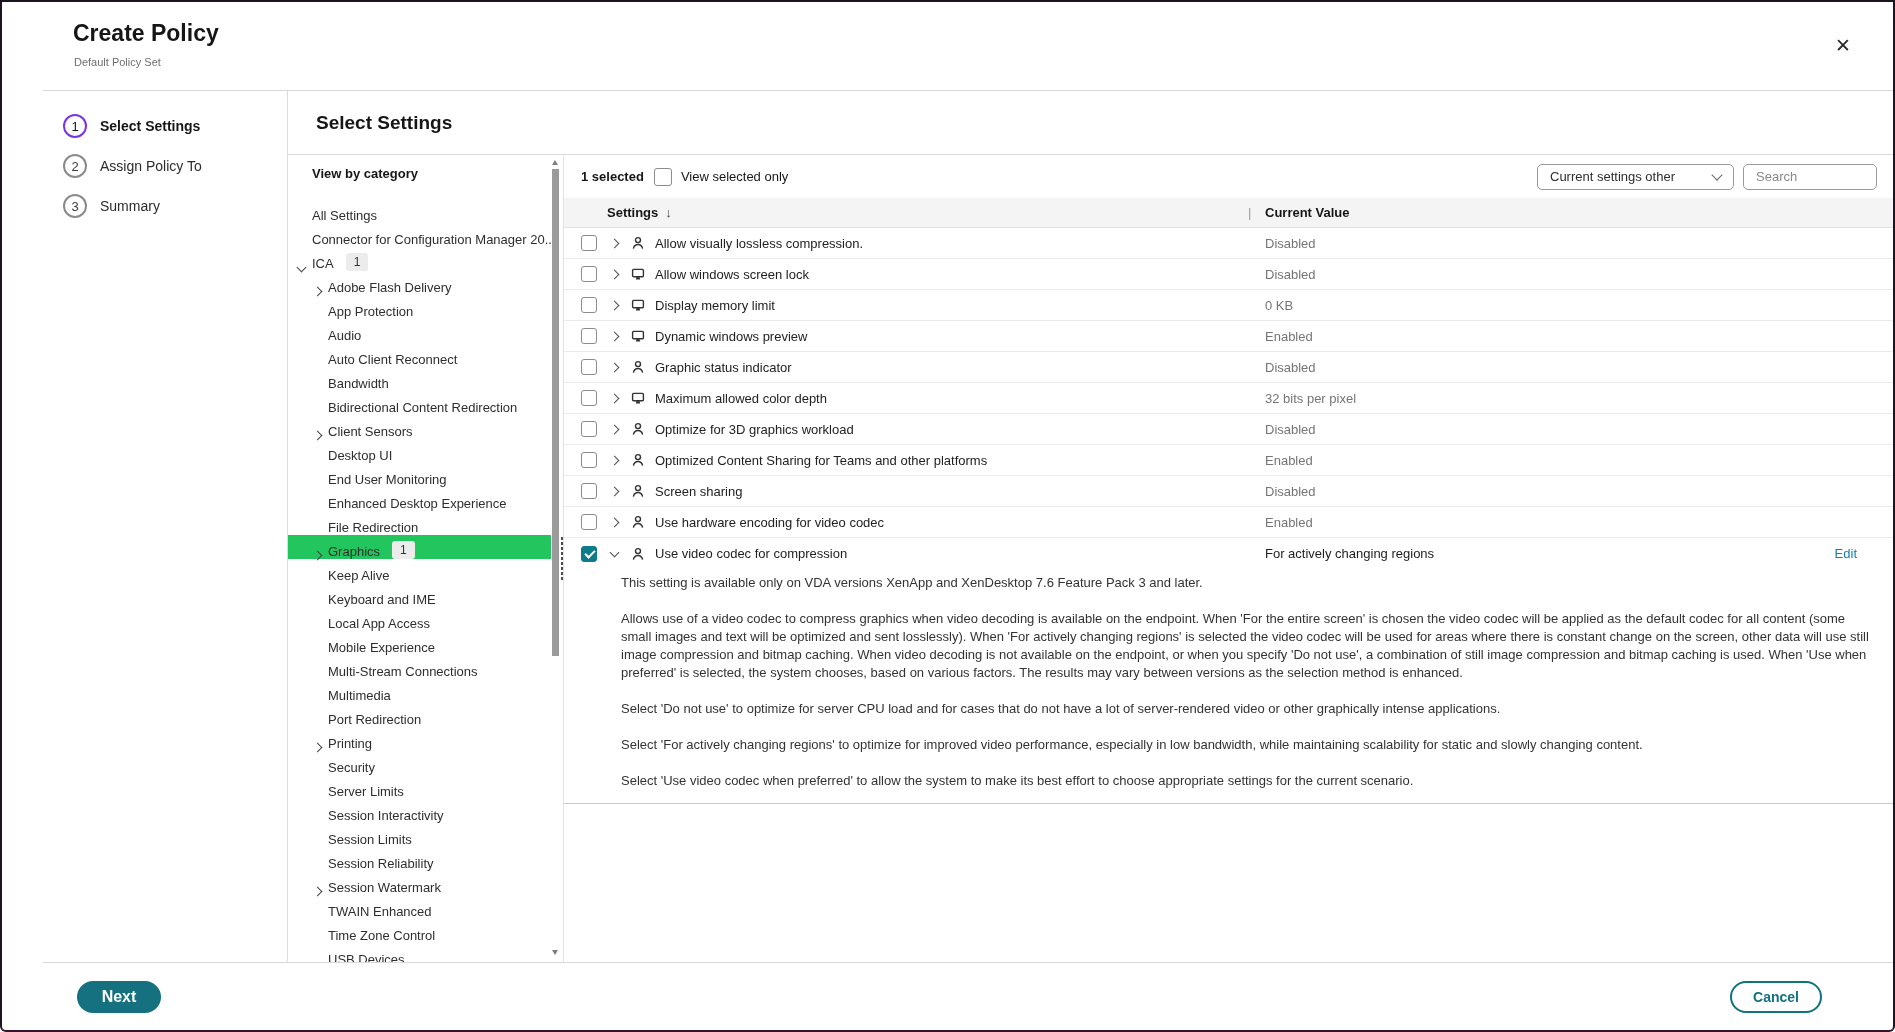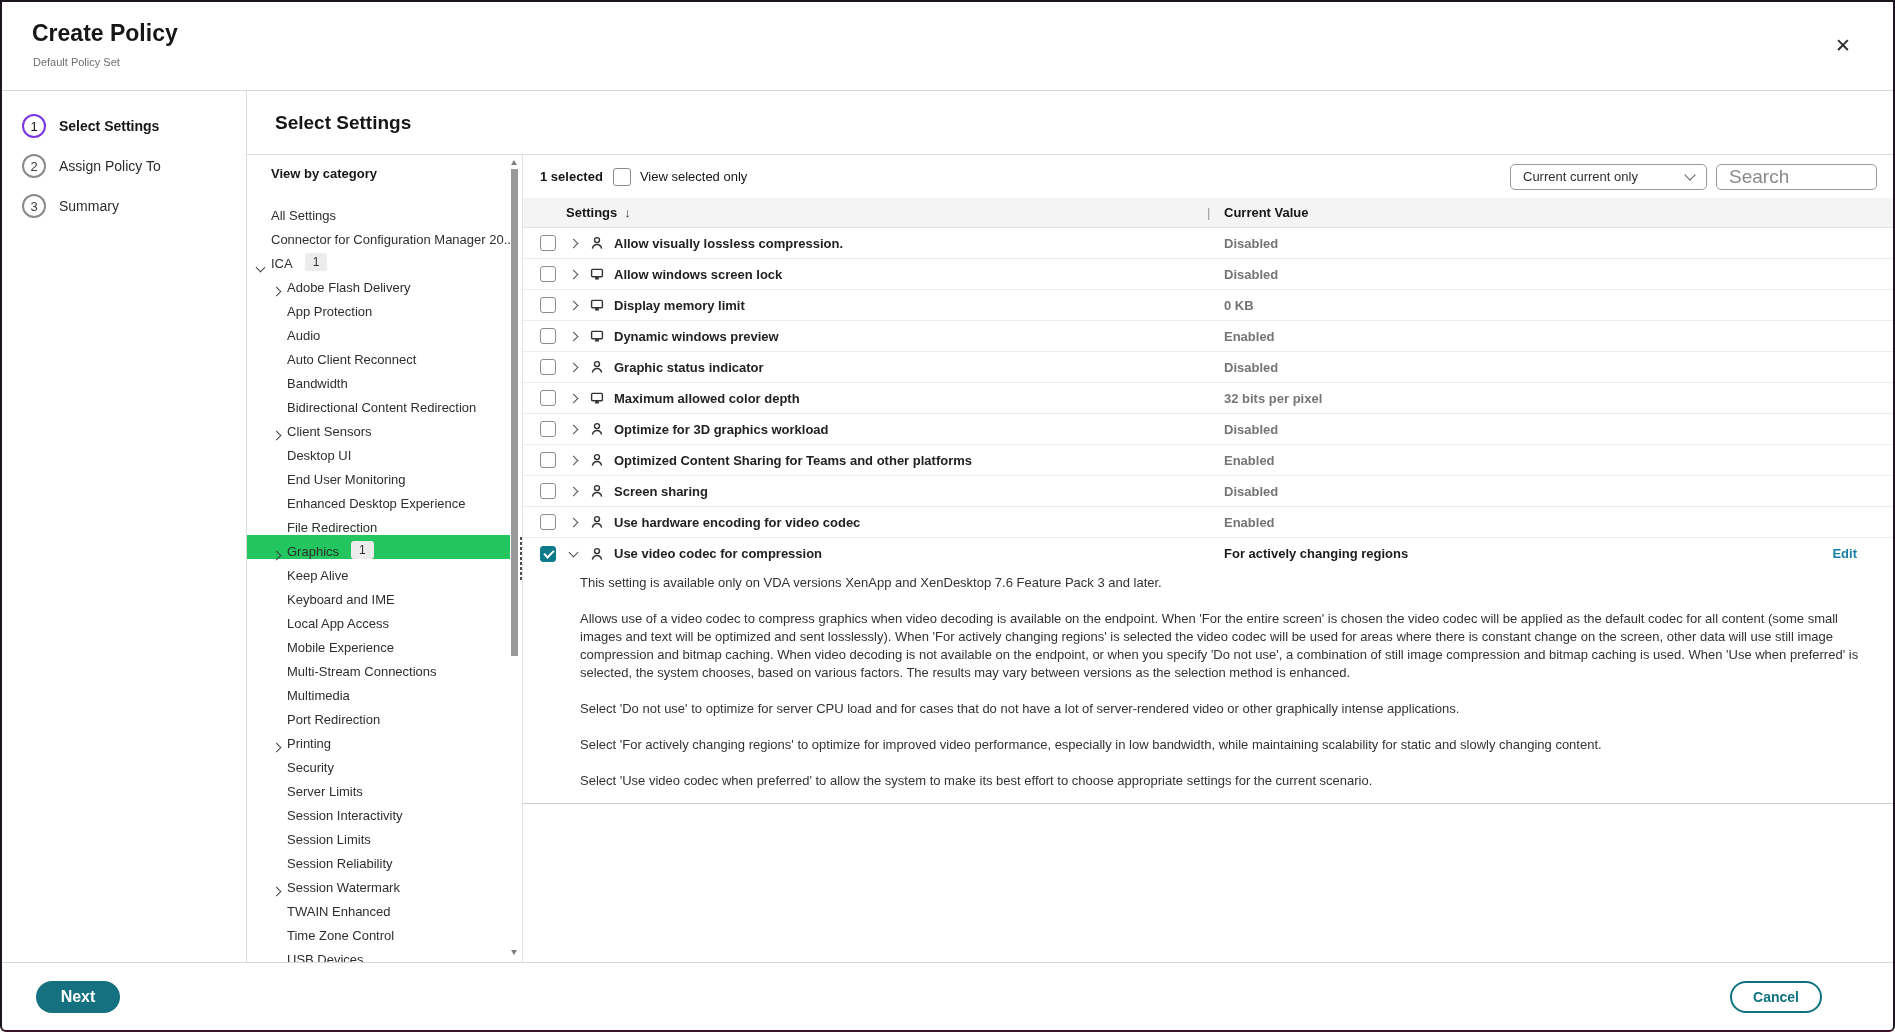"Create Policy" .frame { padding-left: none -> 41px }
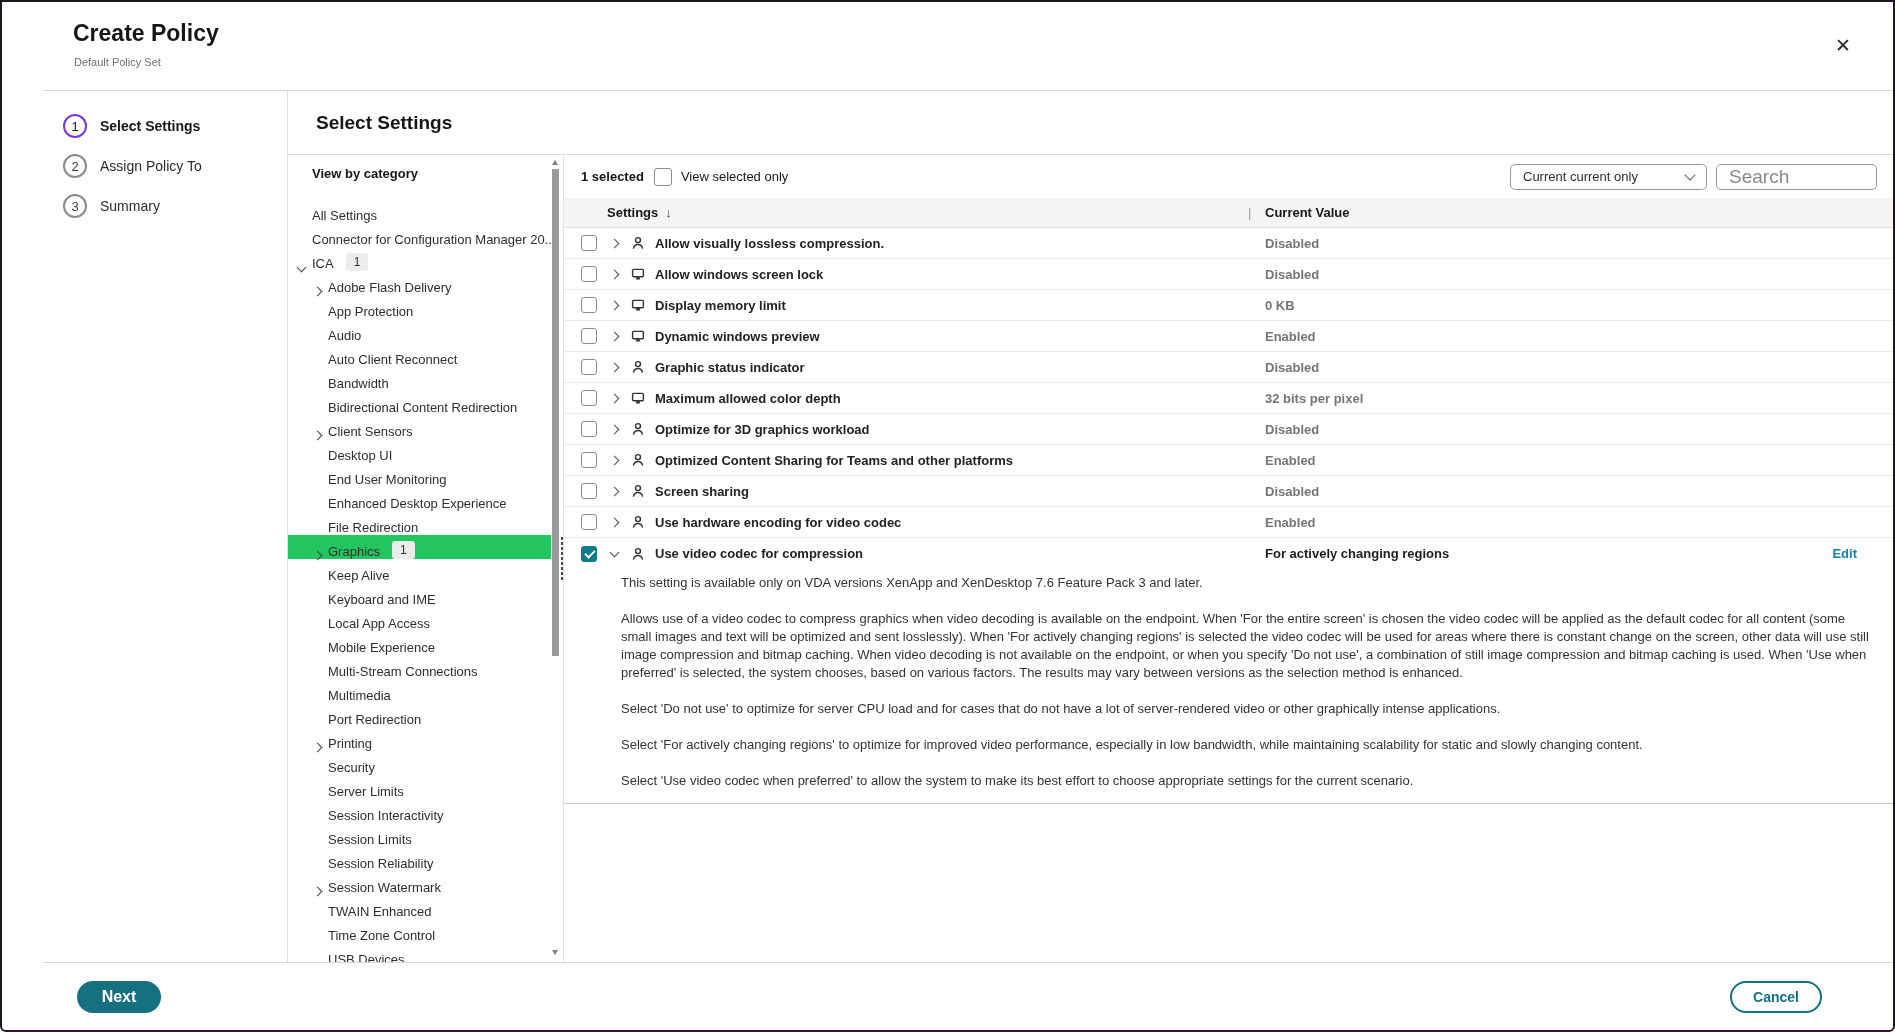"Current current only" span { text: current only -> settings other }
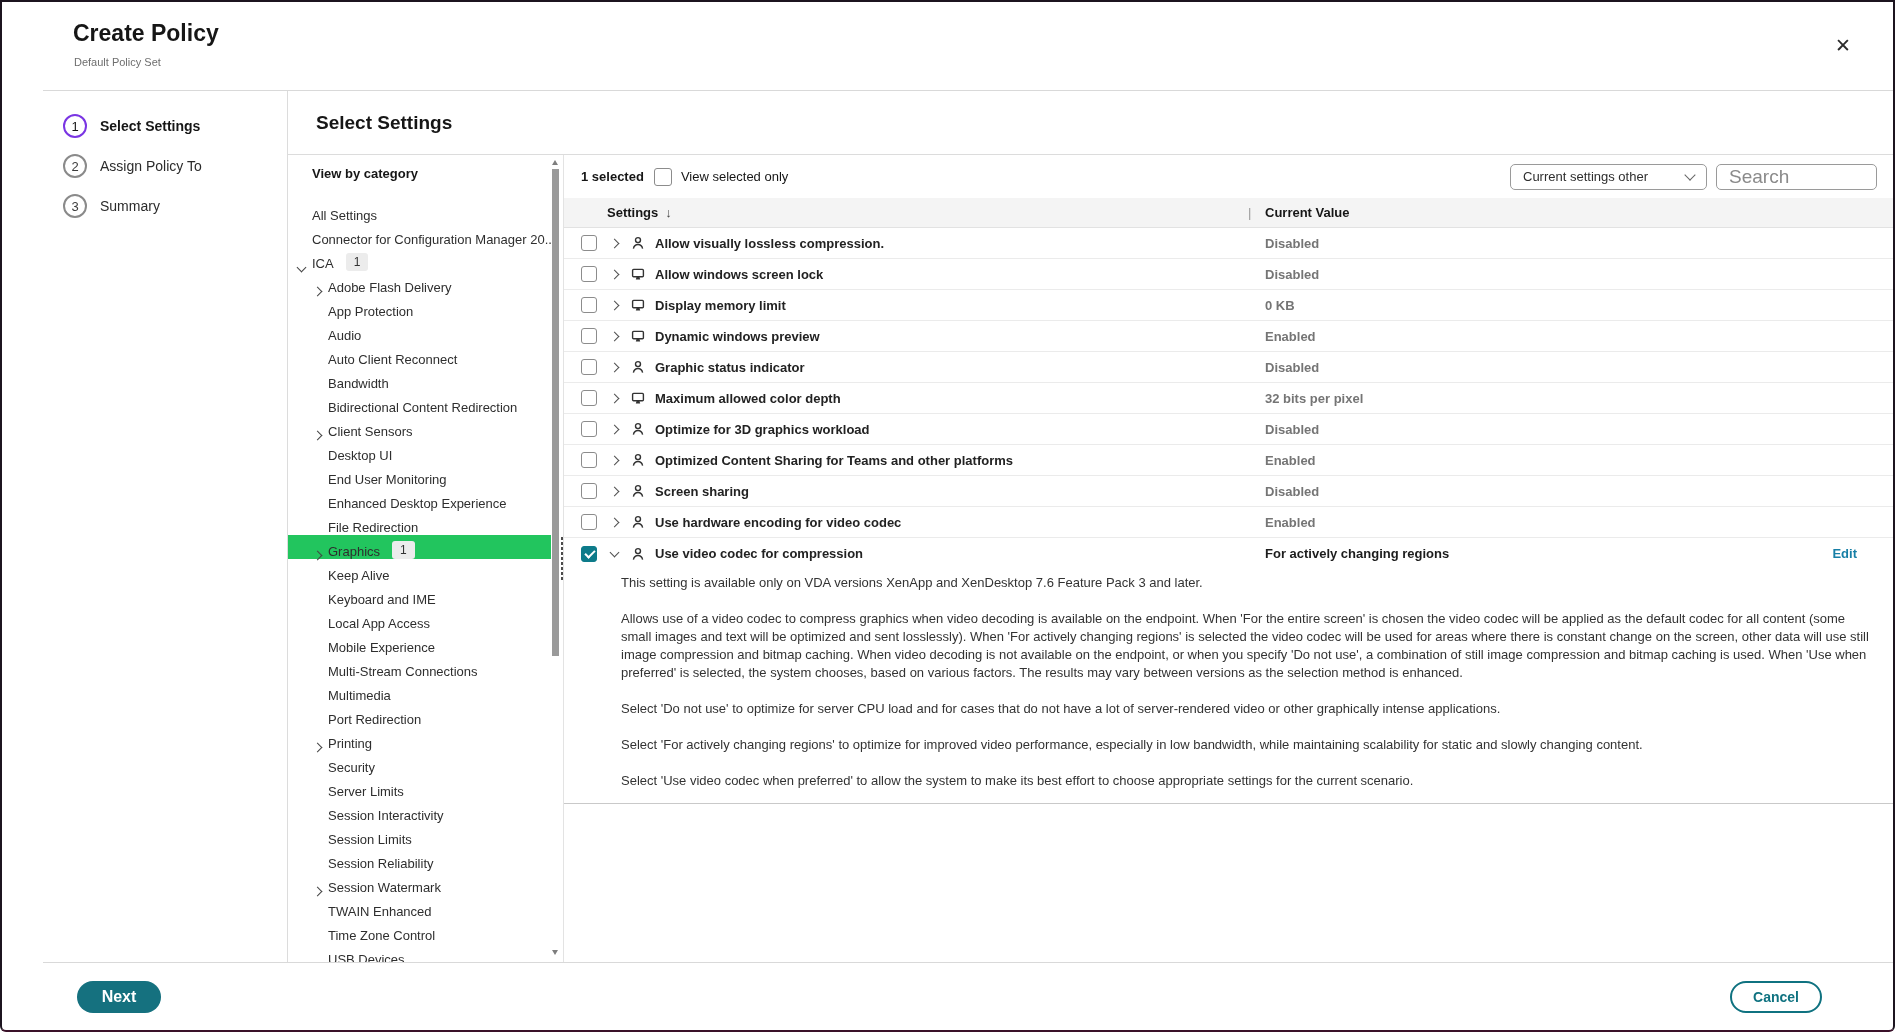"Search" .searchbox { font-size: 19px -> 13px; width: 161px -> 134px }
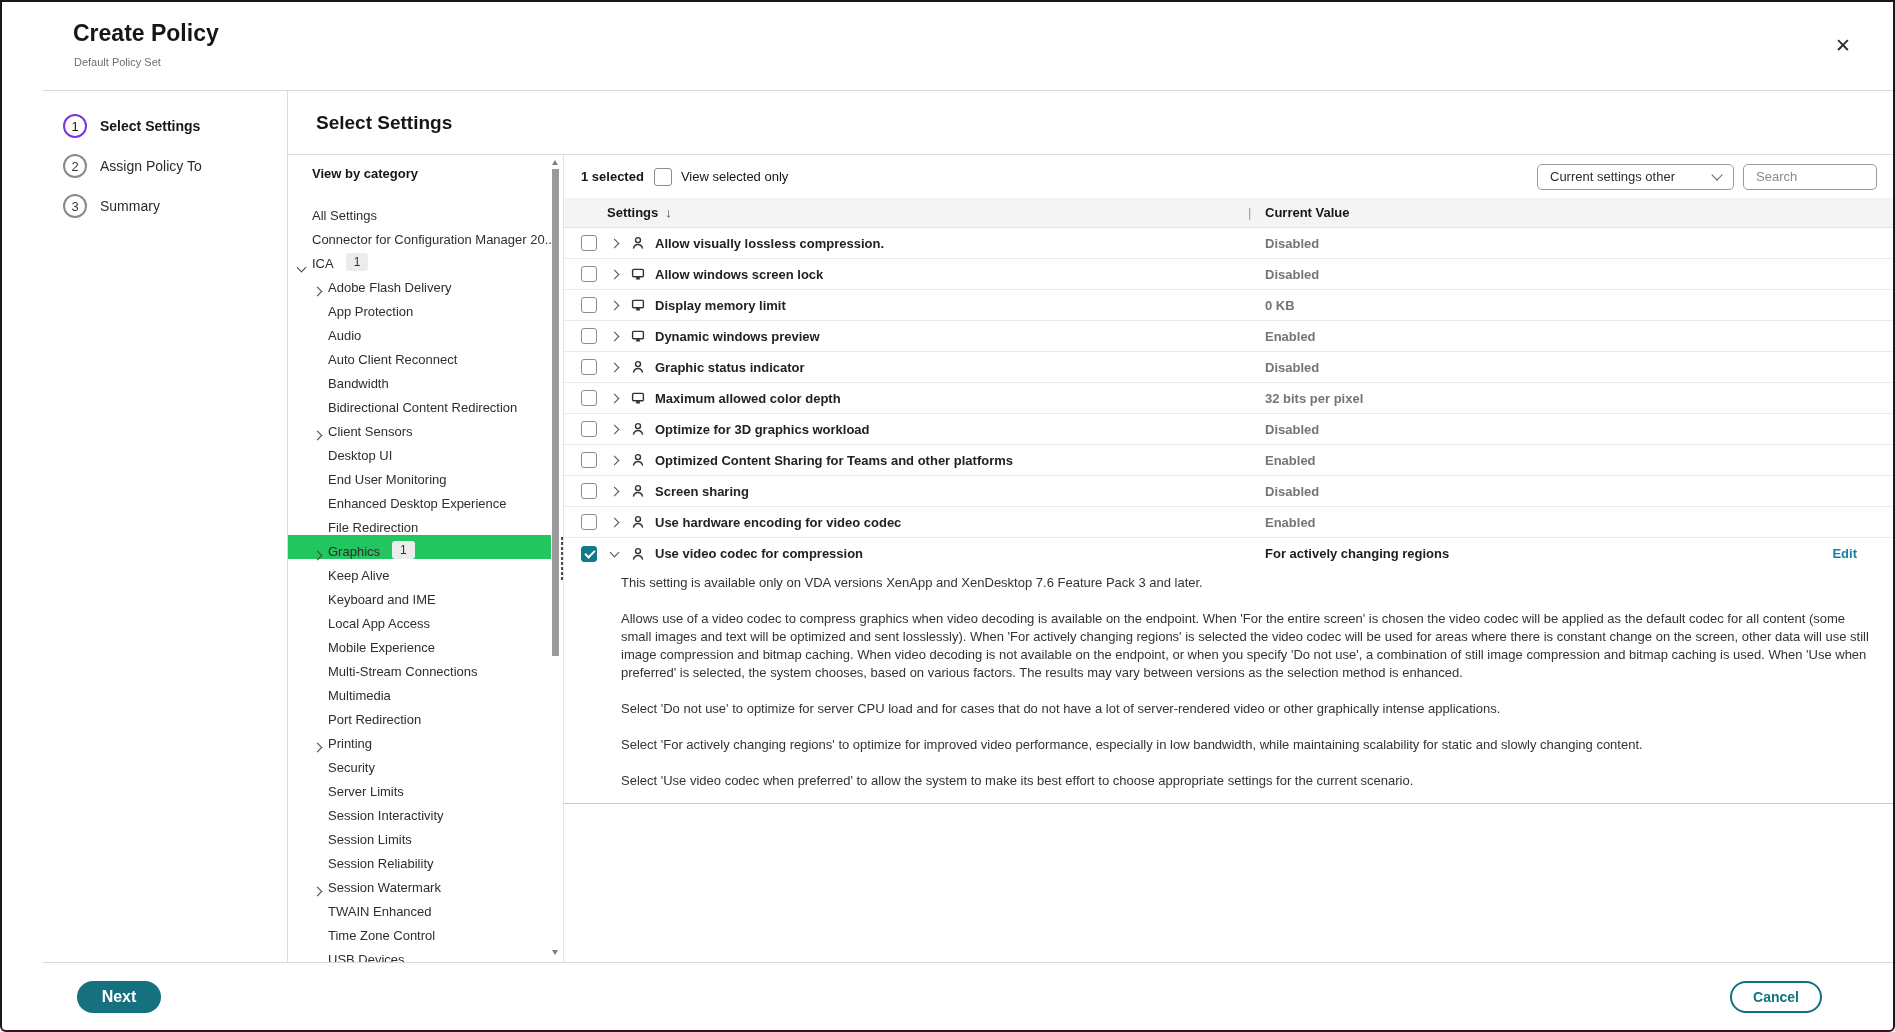"Allow visually lossless compression." .rows { font-weight: bold -> none }
